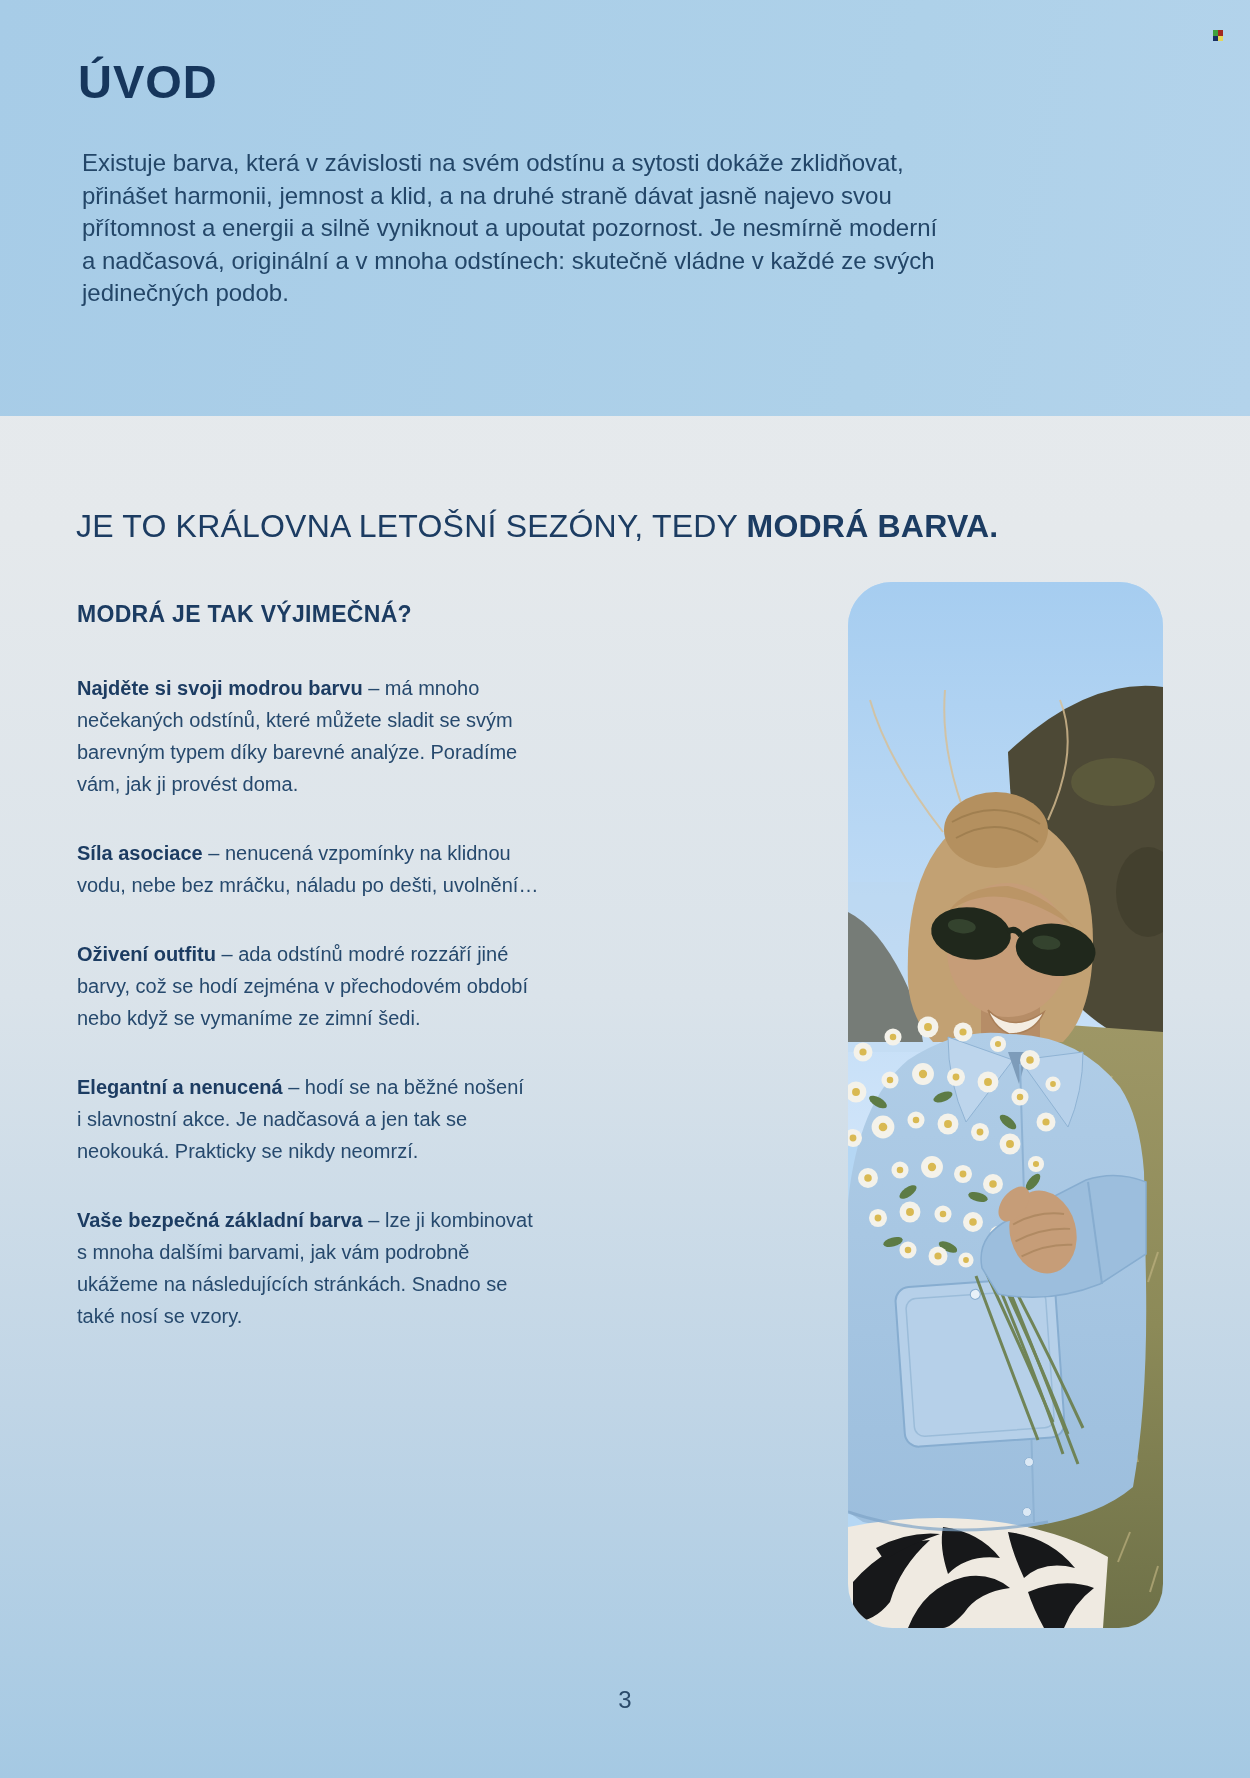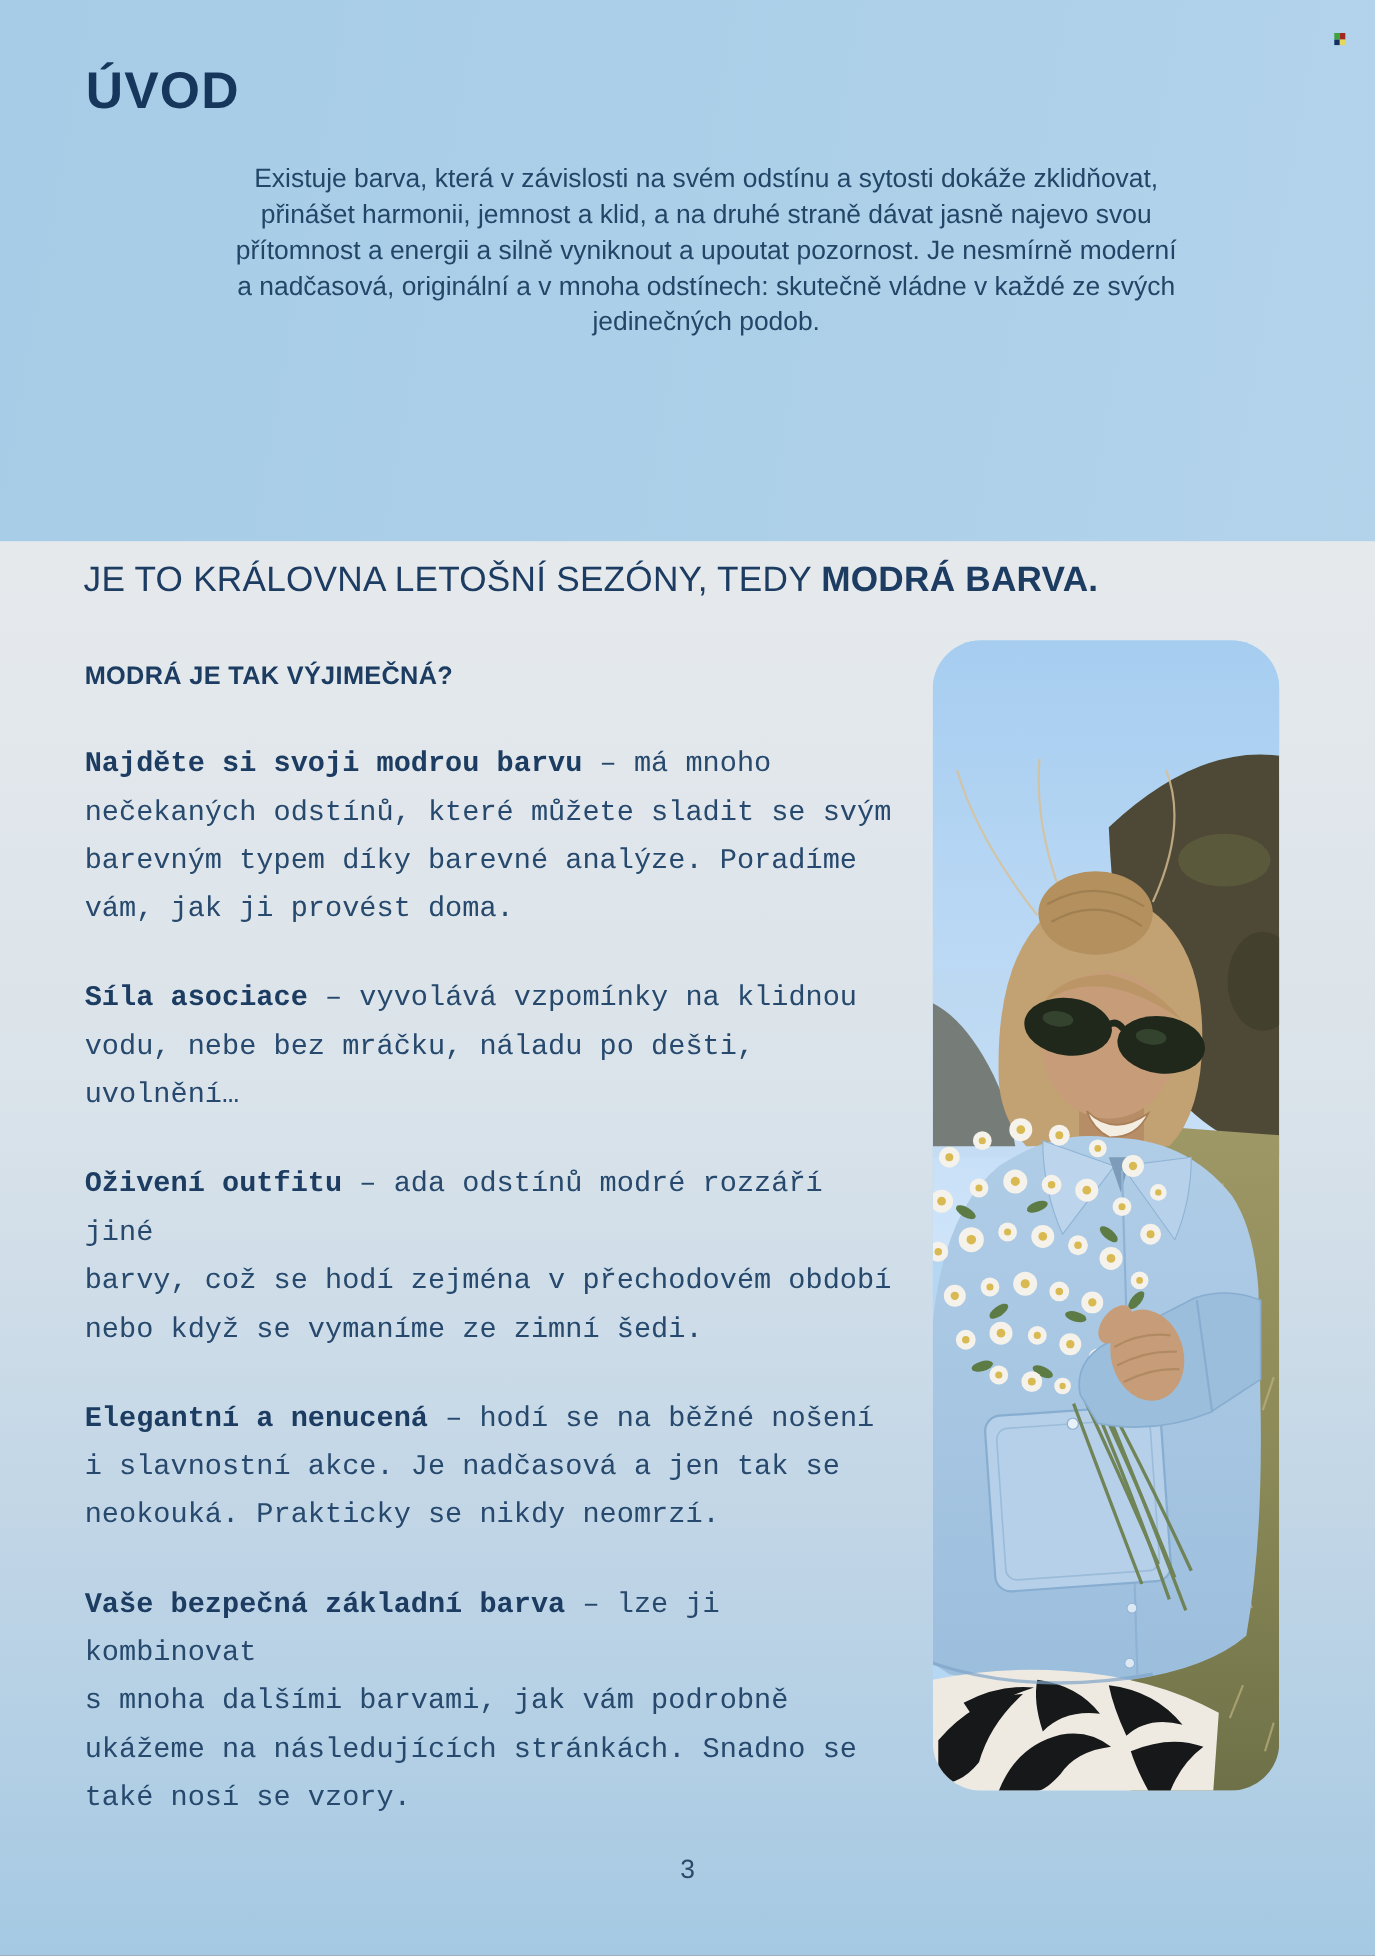"ÚVOD" .top-block { height: 492px -> 416px; text-align: center -> none }
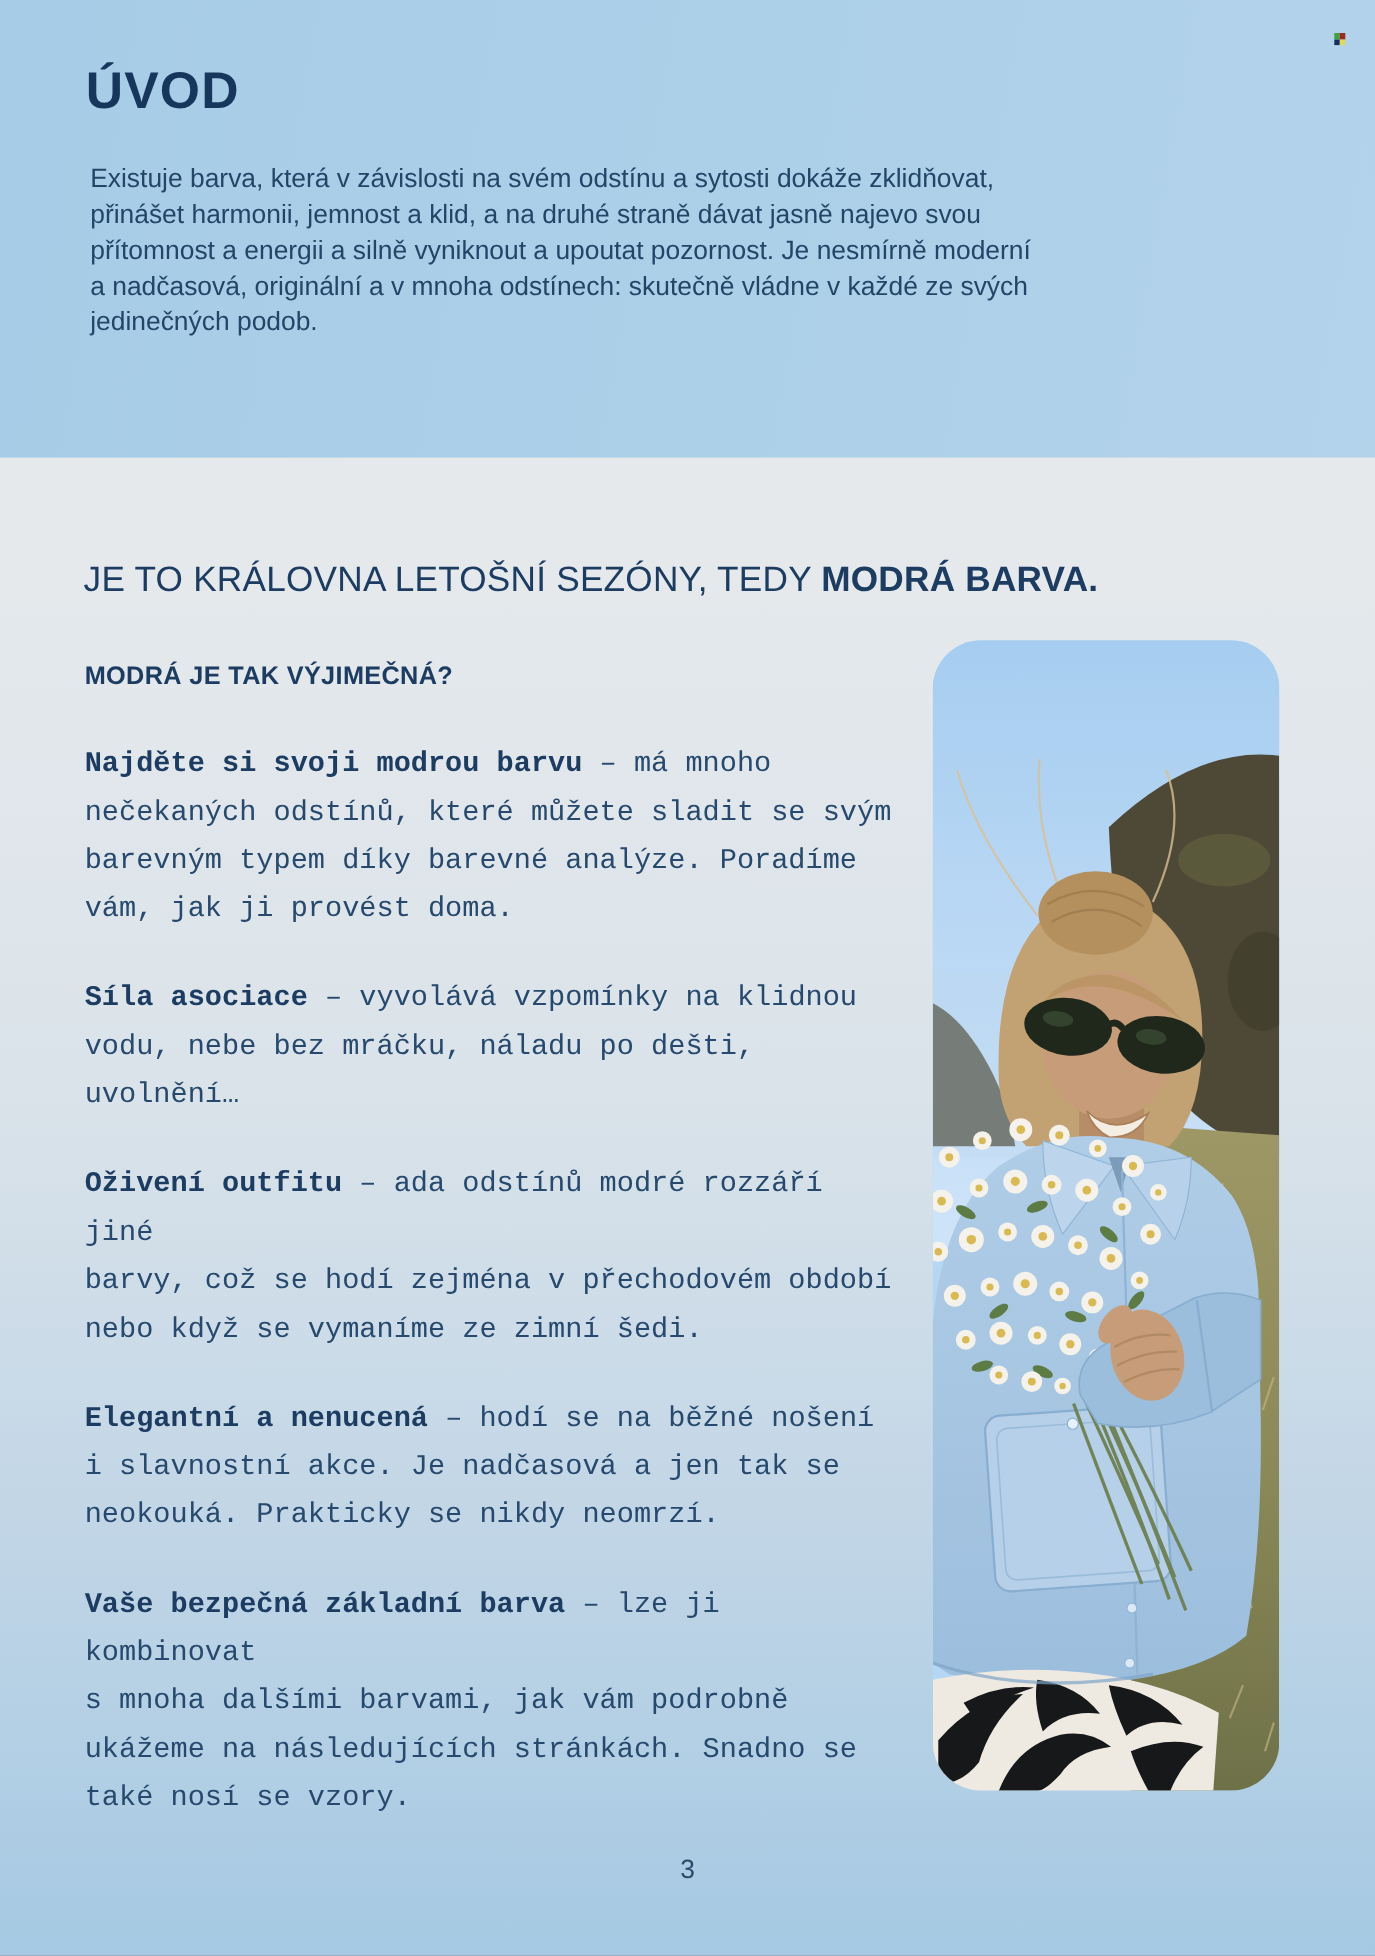"Najděte si svoji modrou barvu" .paras p { font-family: Liberation Mono, monospace -> none; font-size: 26px -> 20px; line-height: 44px -> 32px }
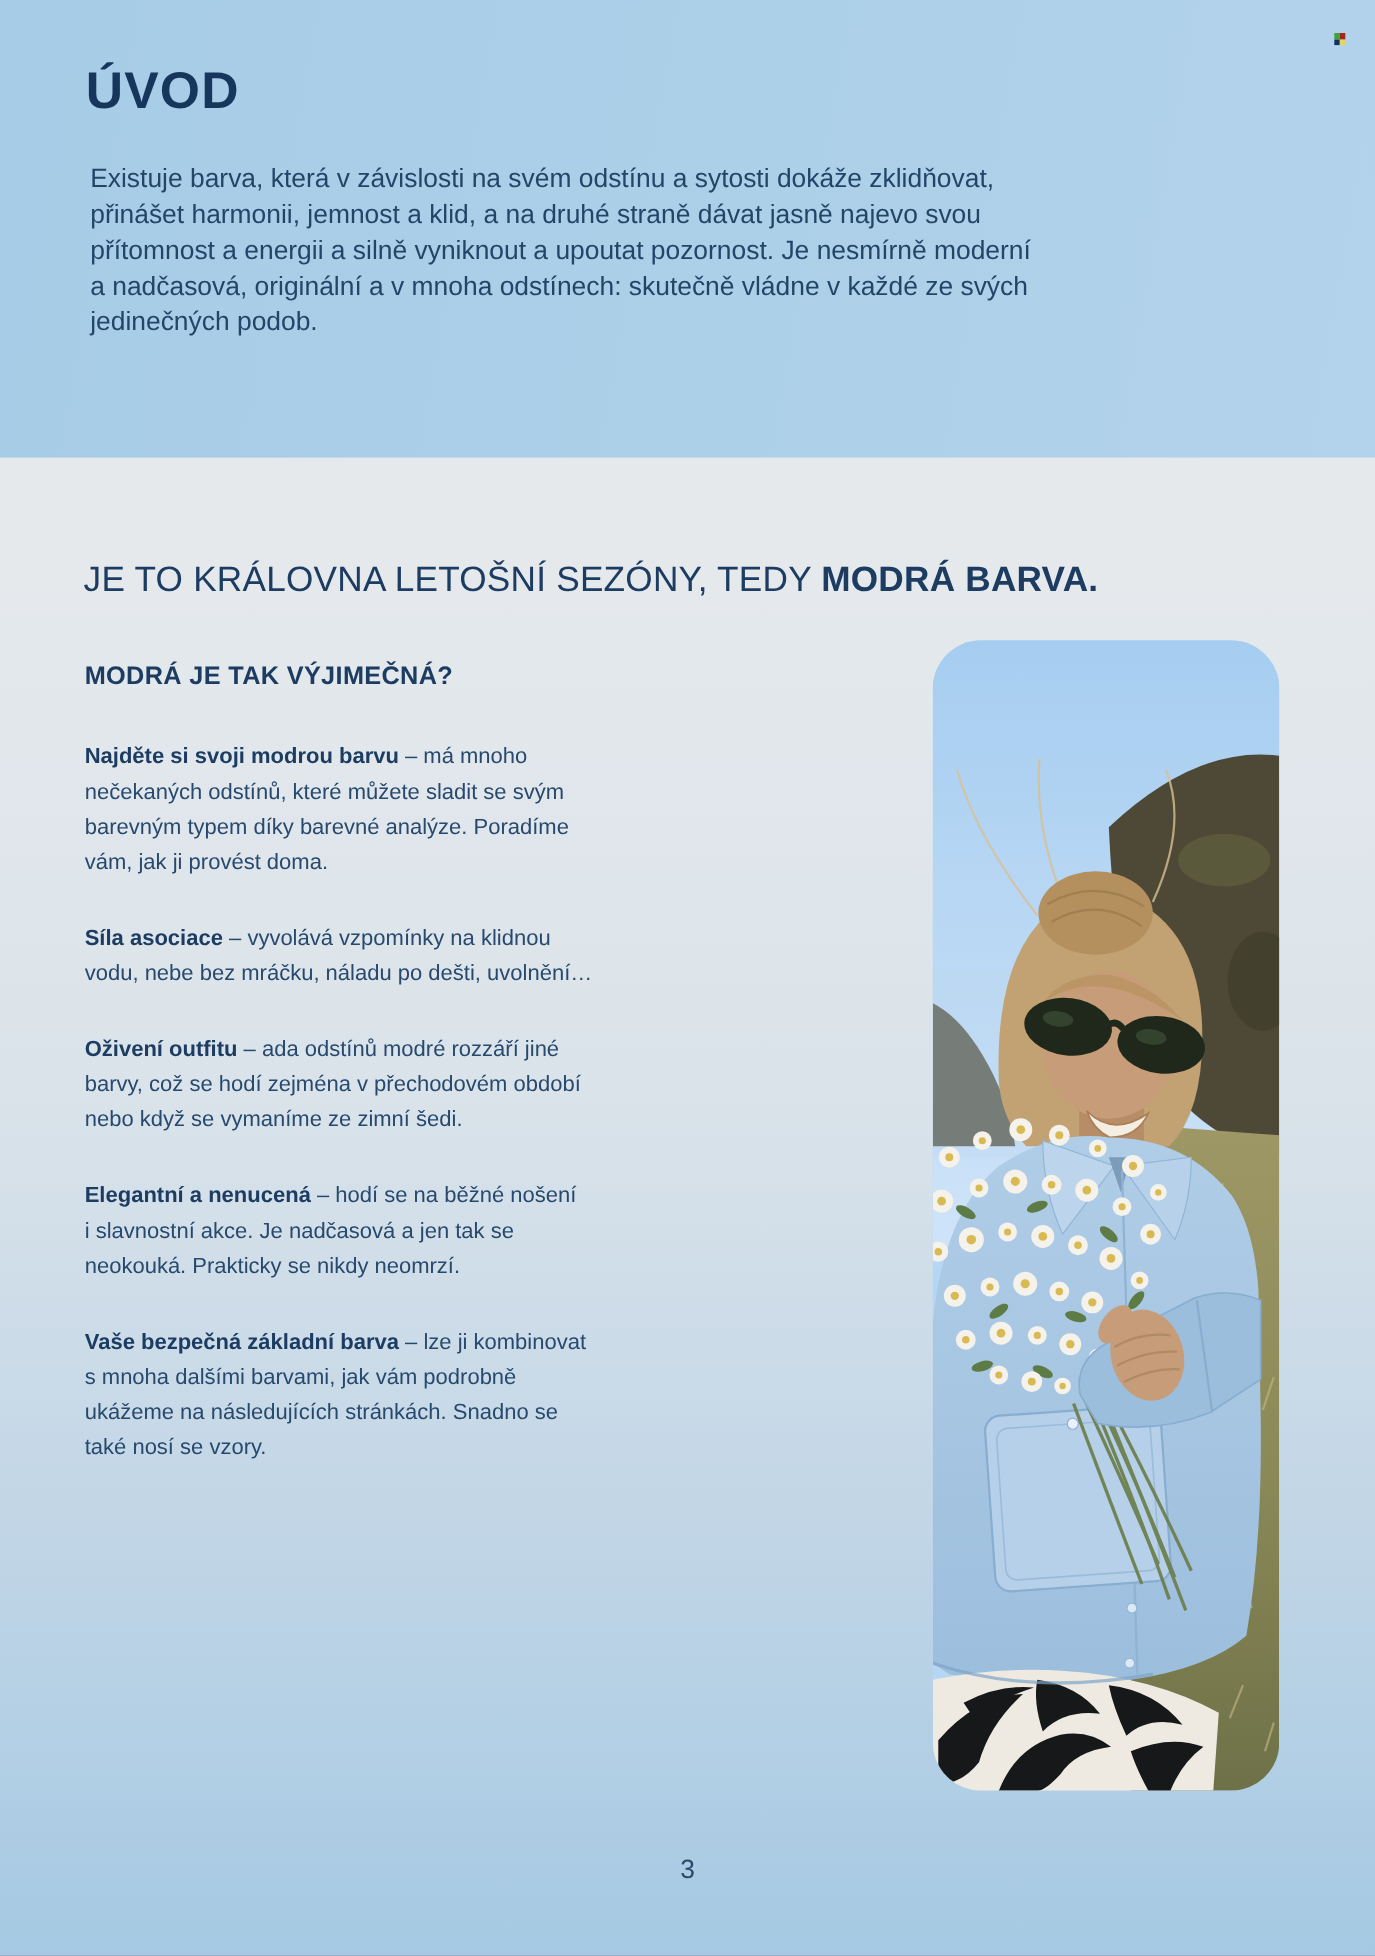"– vyvolává vzpomínky na klidnou" span { text: vyvolává -> nenucená }
